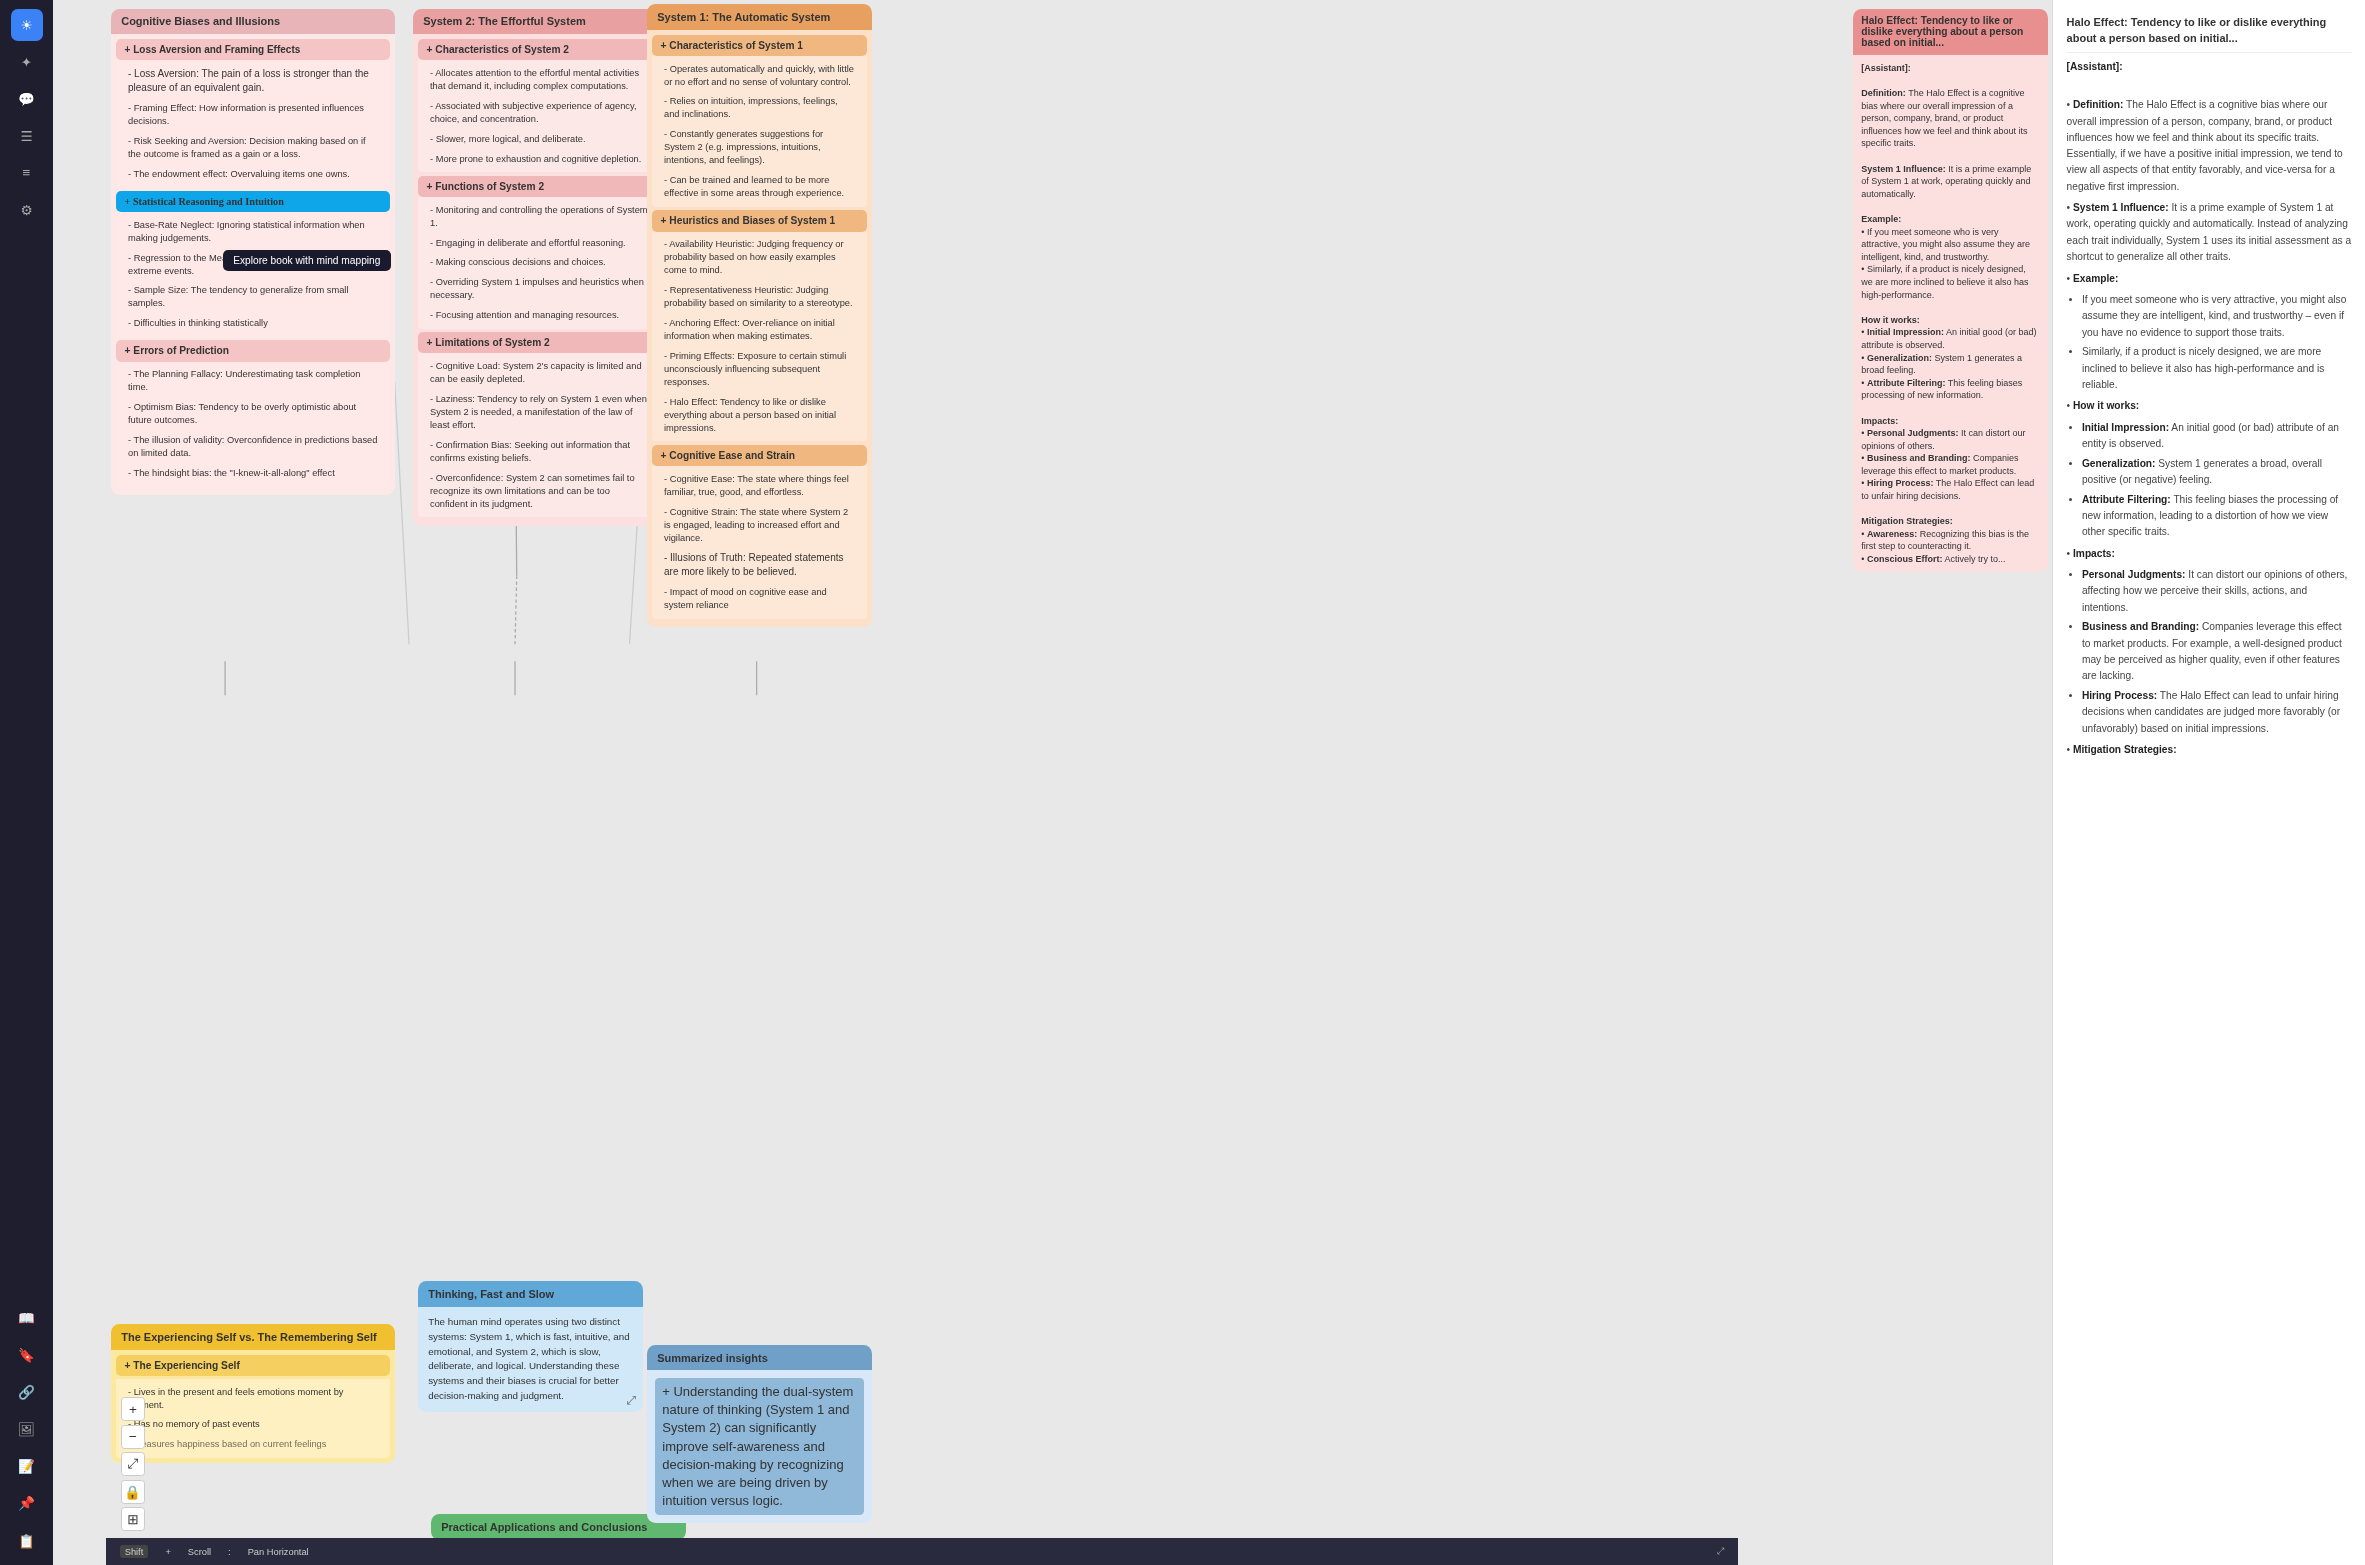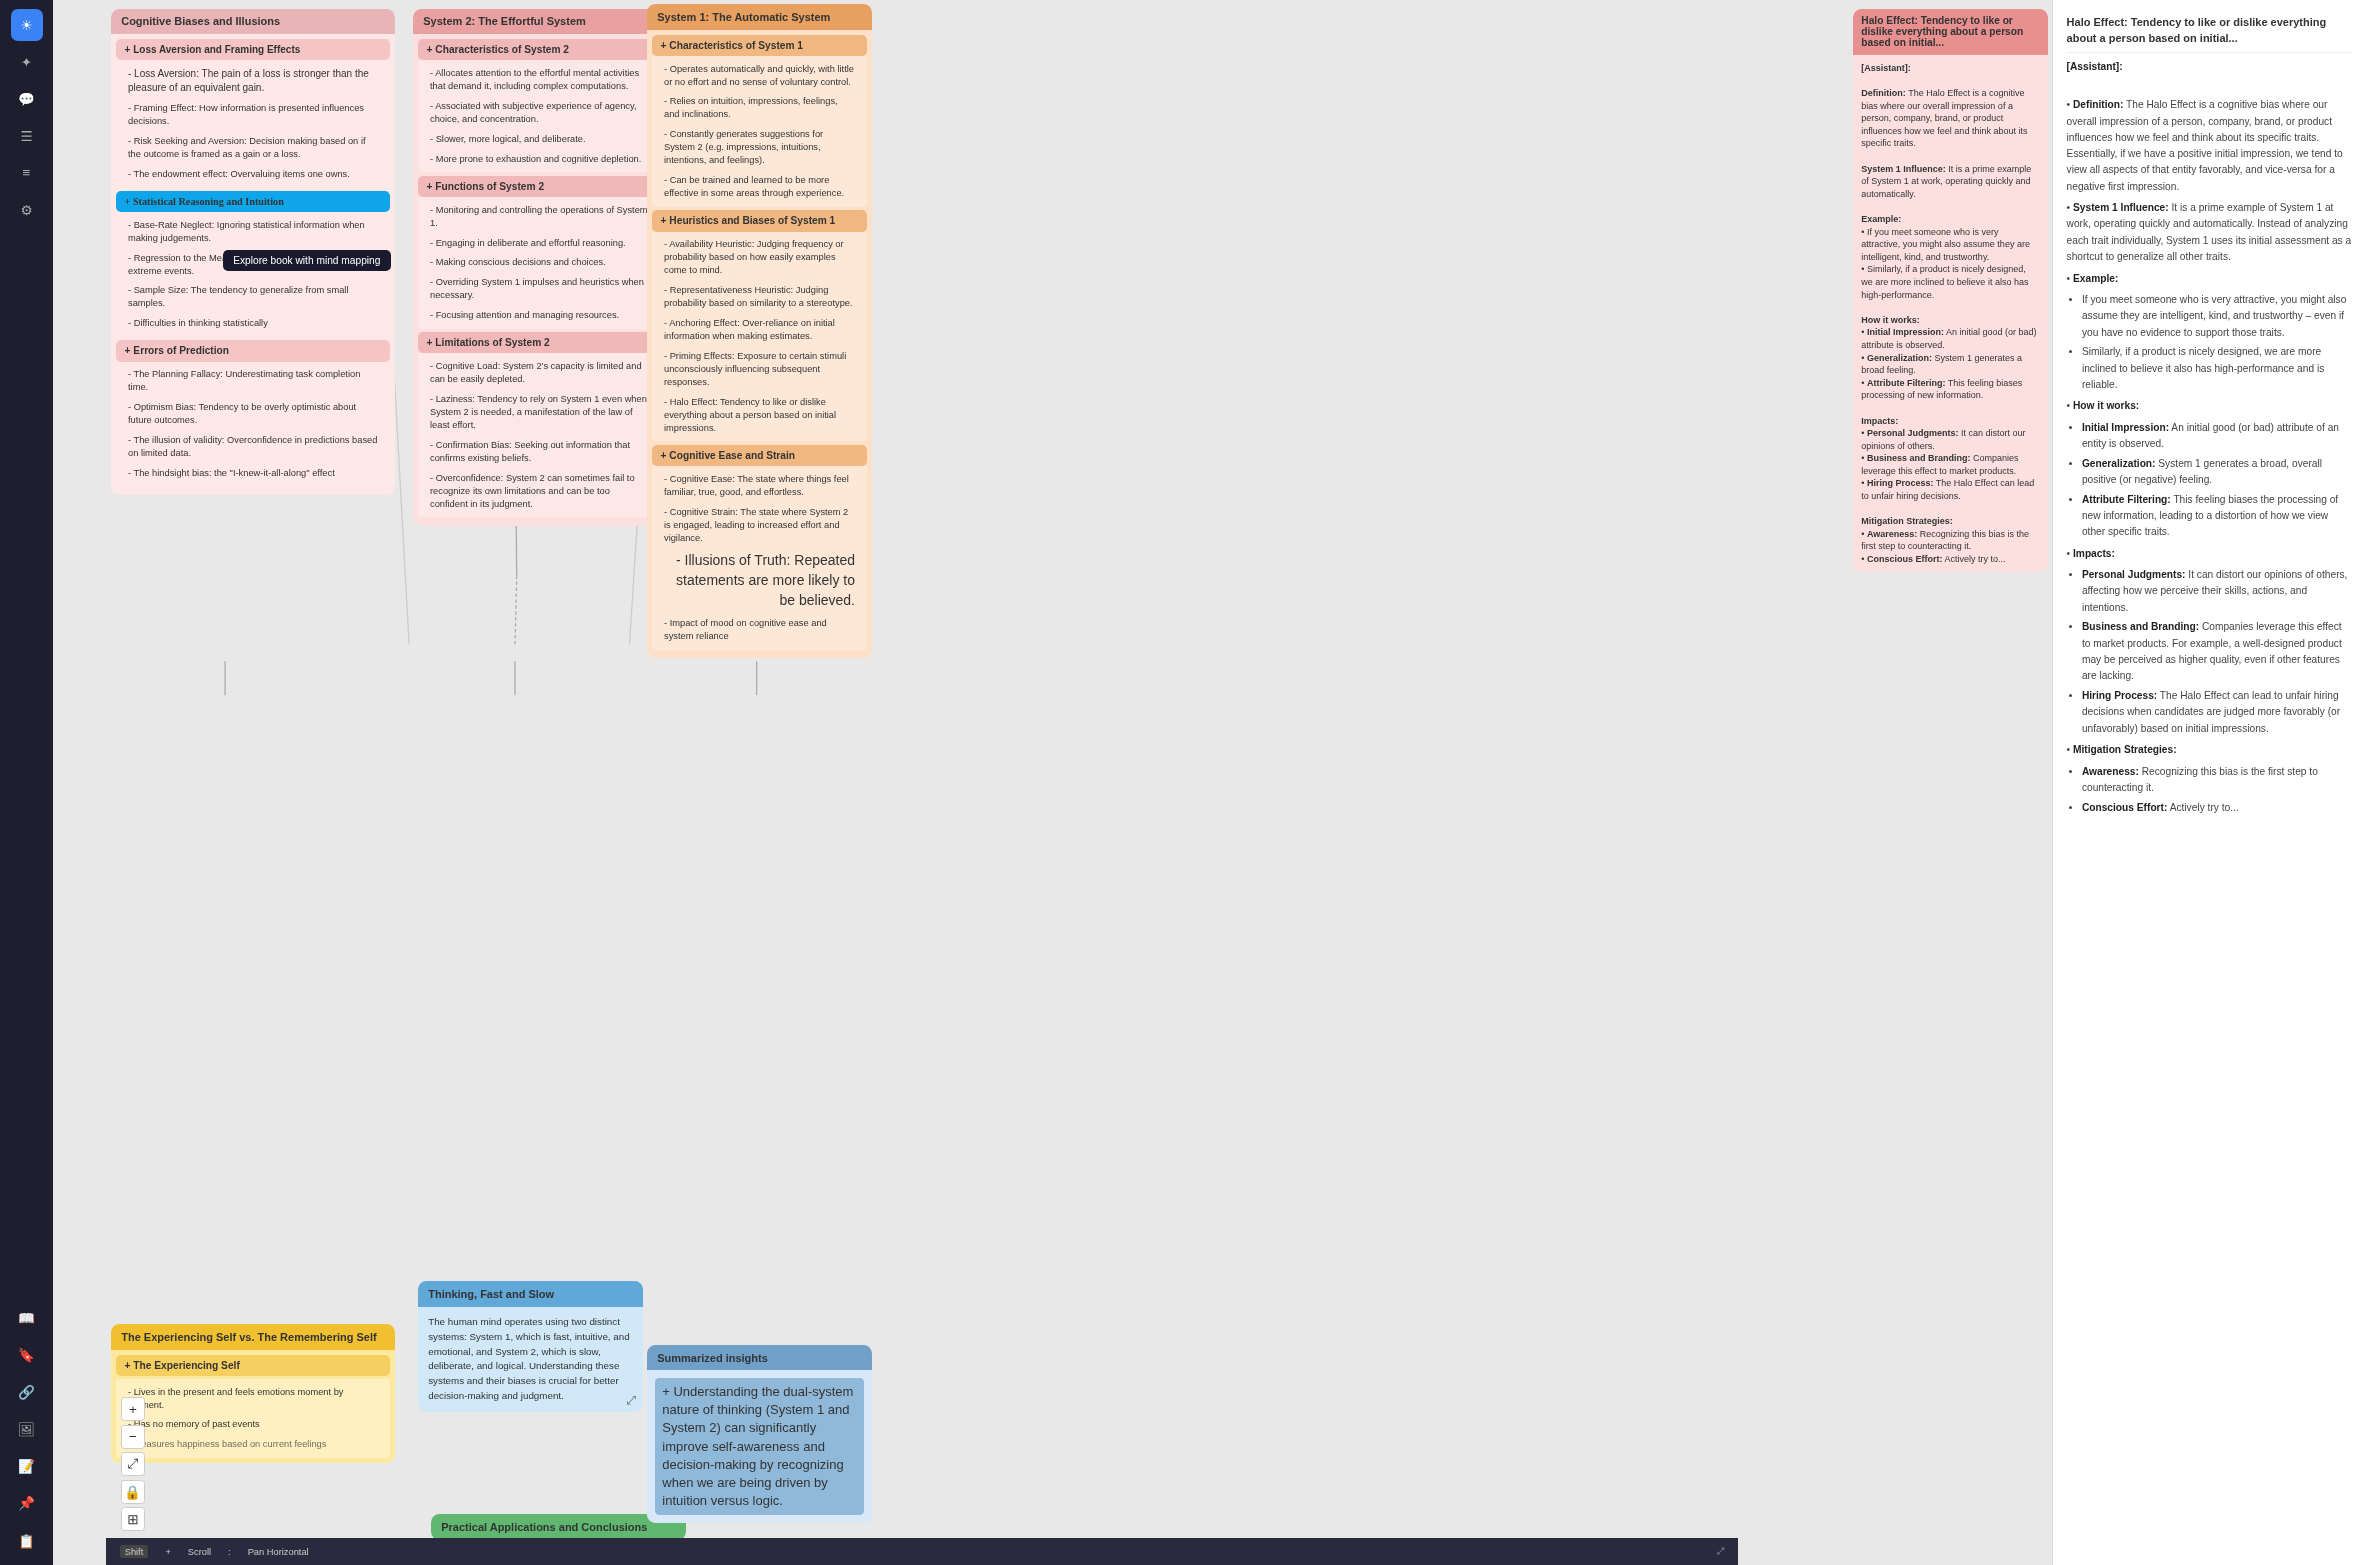"- Illusions of Truth: Repeated" div { font-size: 14px -> 10px; text-align: right -> none }
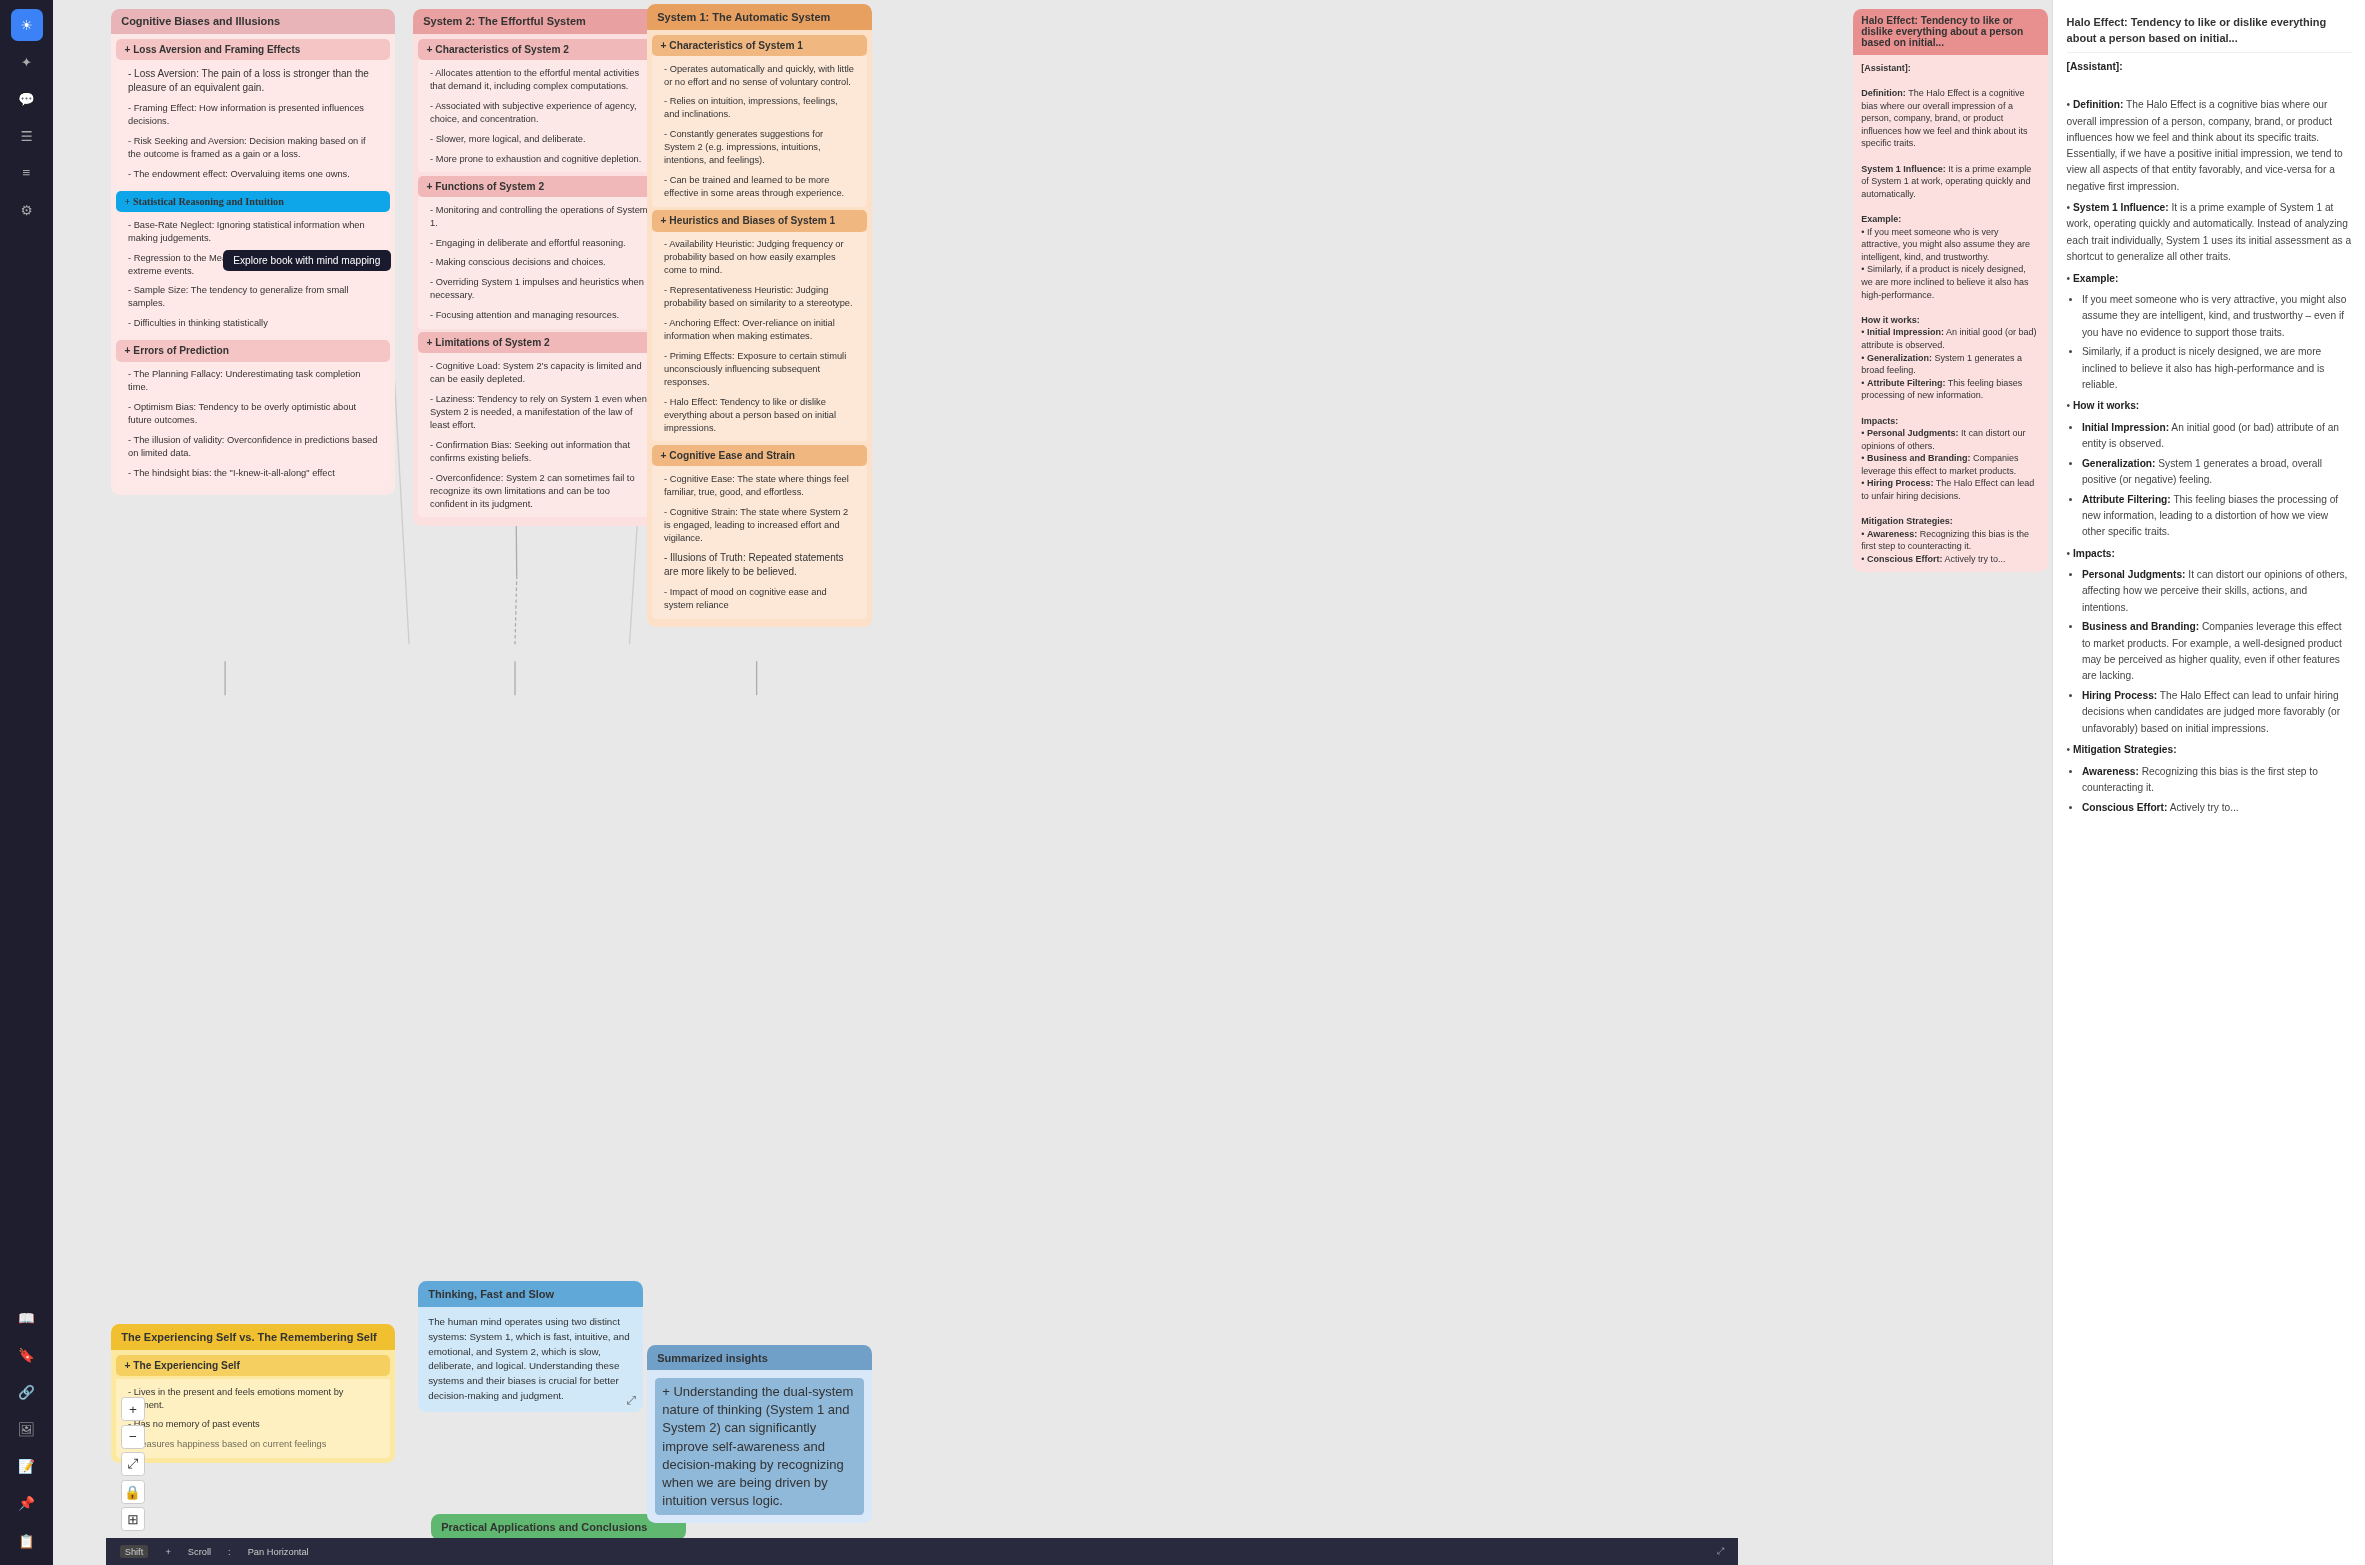"Awareness: Recognizing this bias is" ul { html: <ul> <li><strong>Awareness:</strong> Recognizing this bias is the first step to counteracting it.</li> <li><strong>Conscious Effort:</strong> Actively try to...</li> </ul> -> none }
